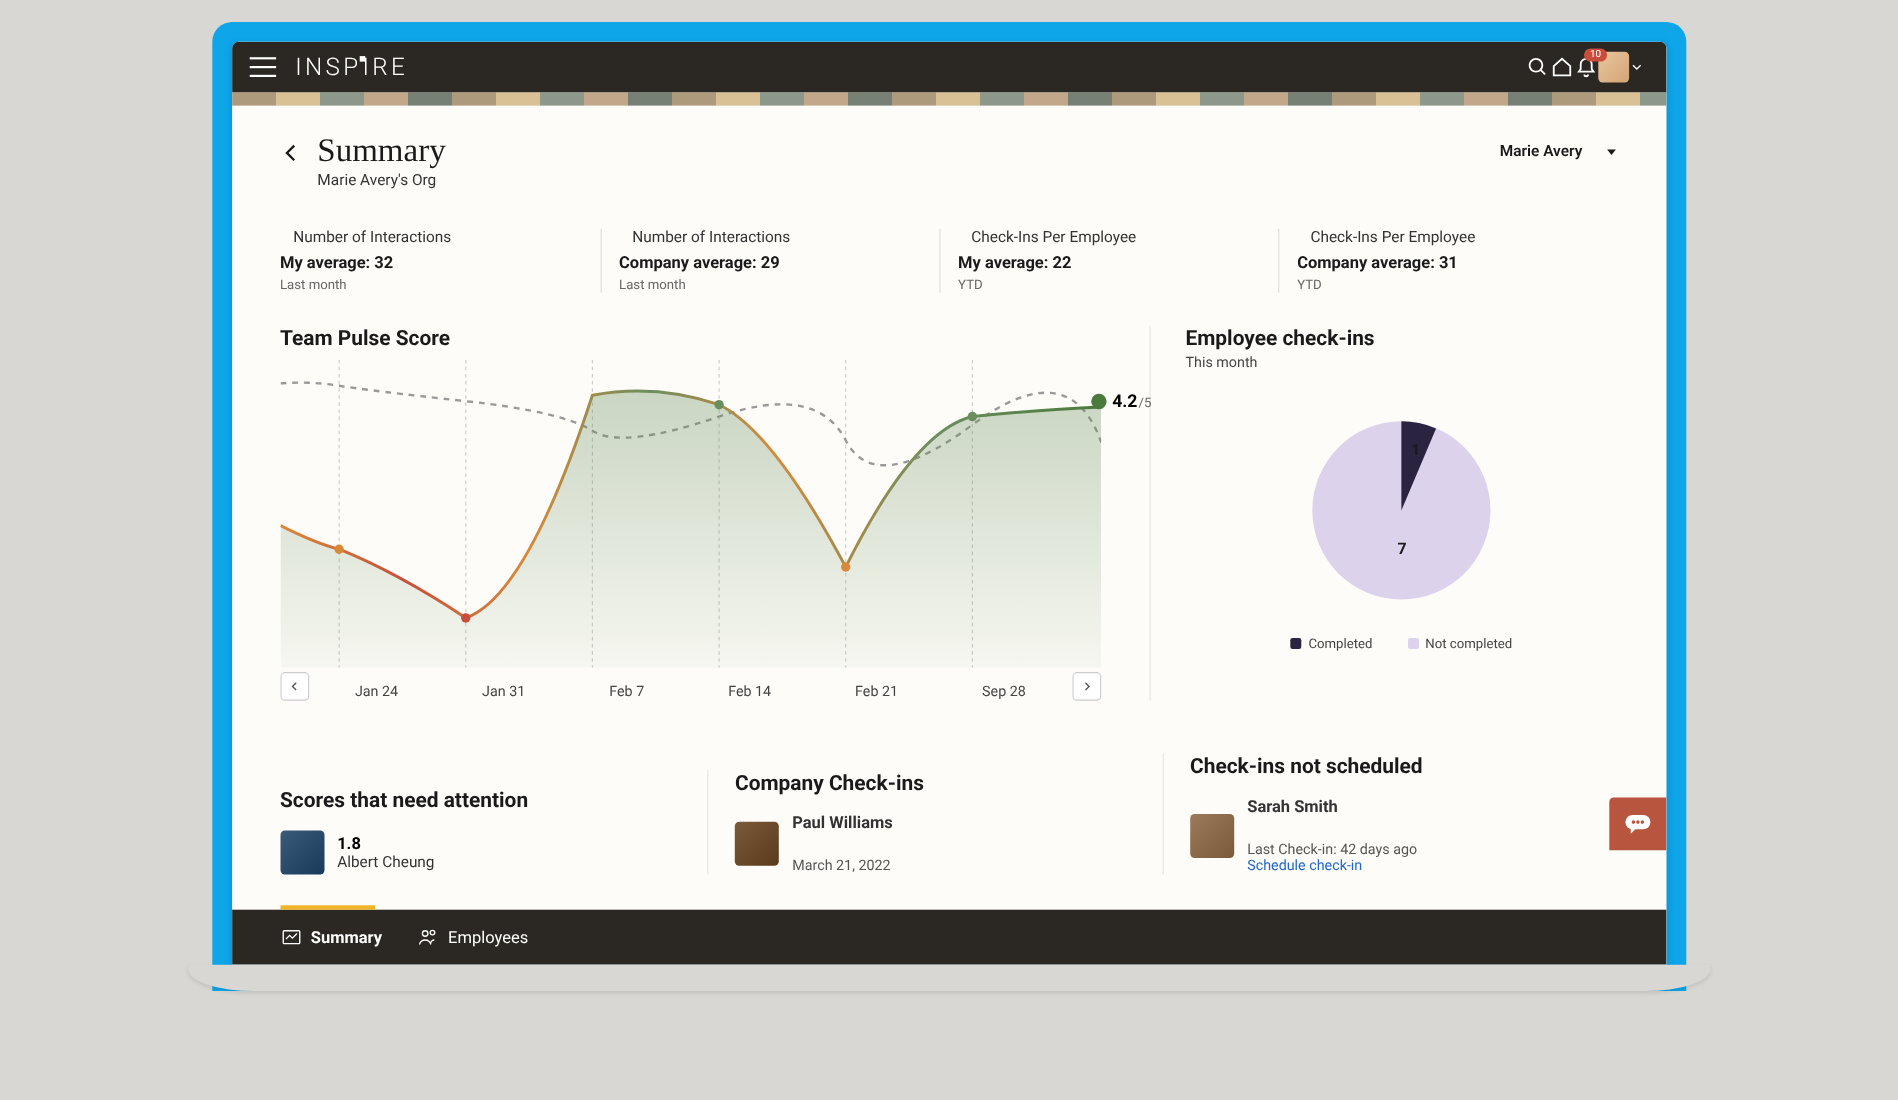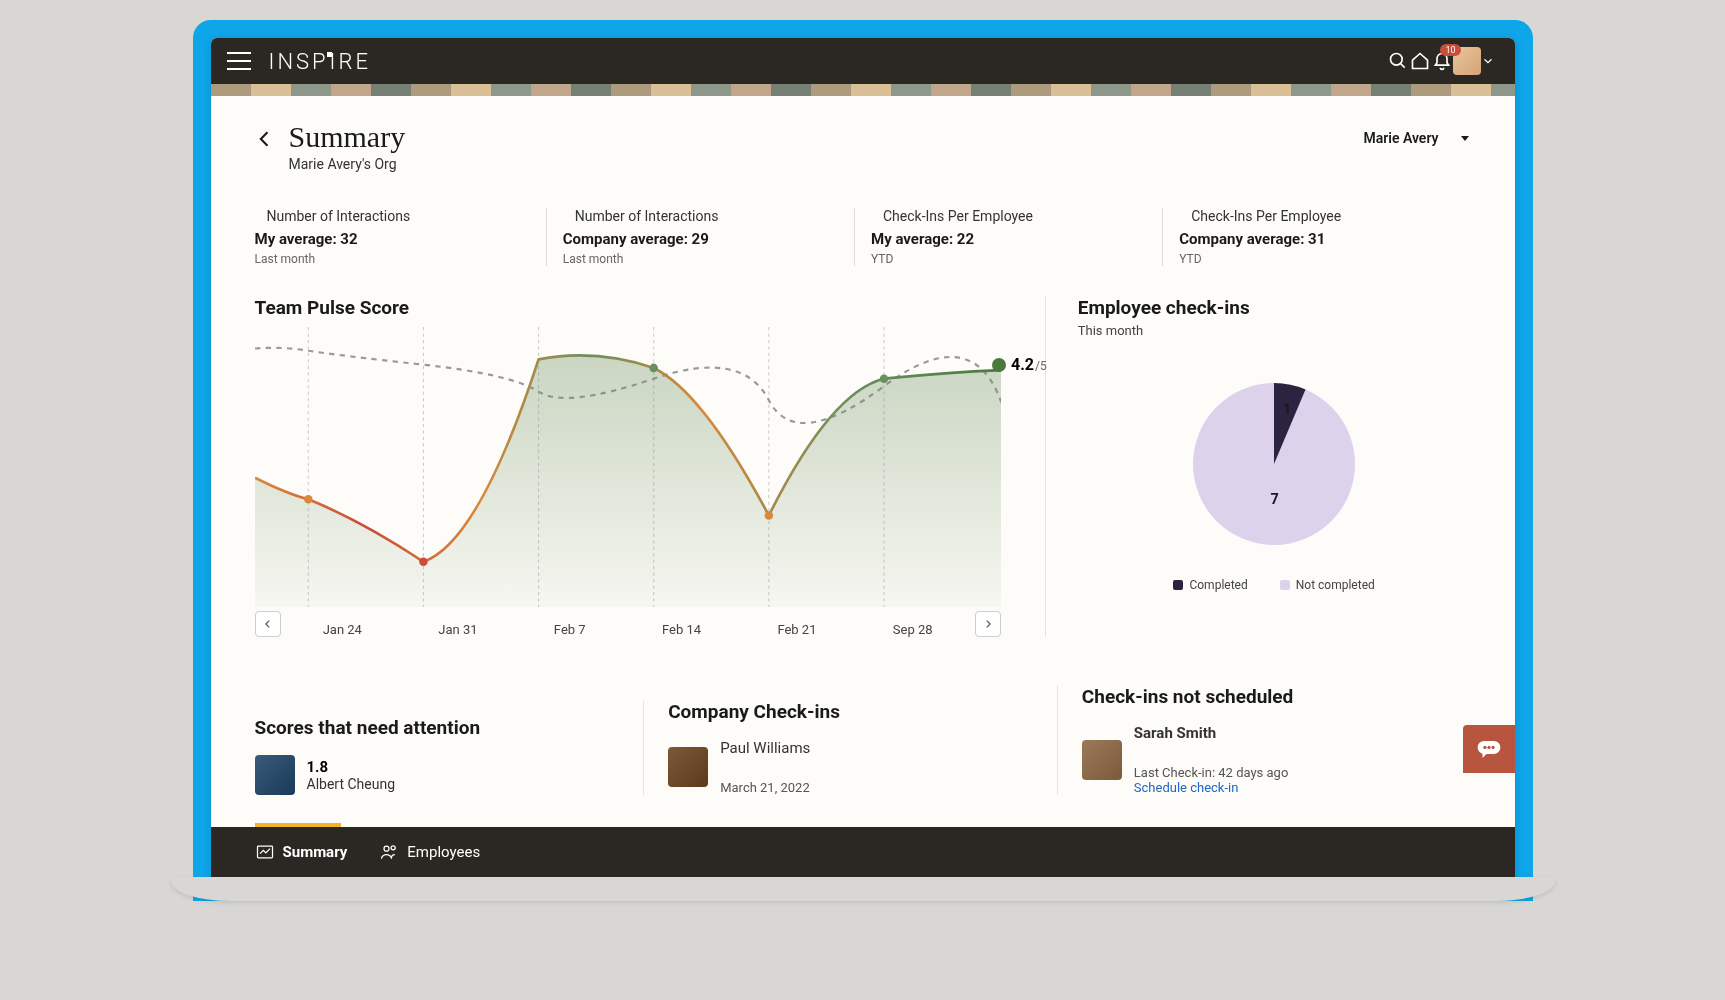"Paul Williams" div.person-name { font-weight: 400 -> 700 }
